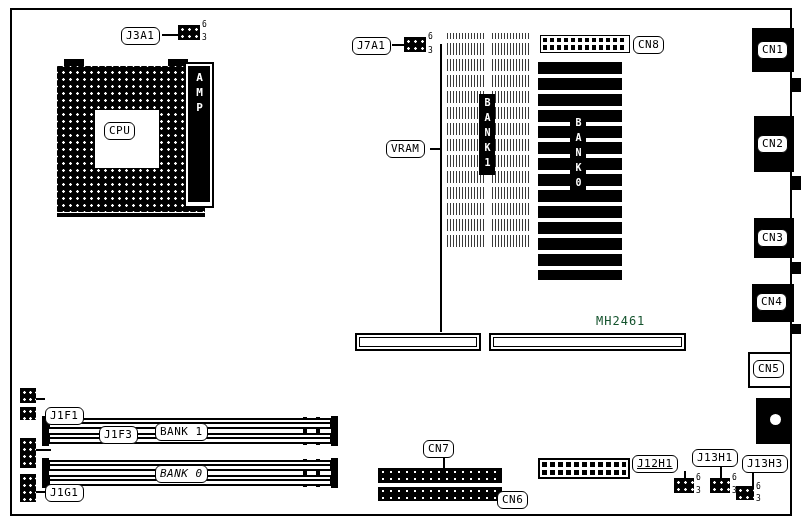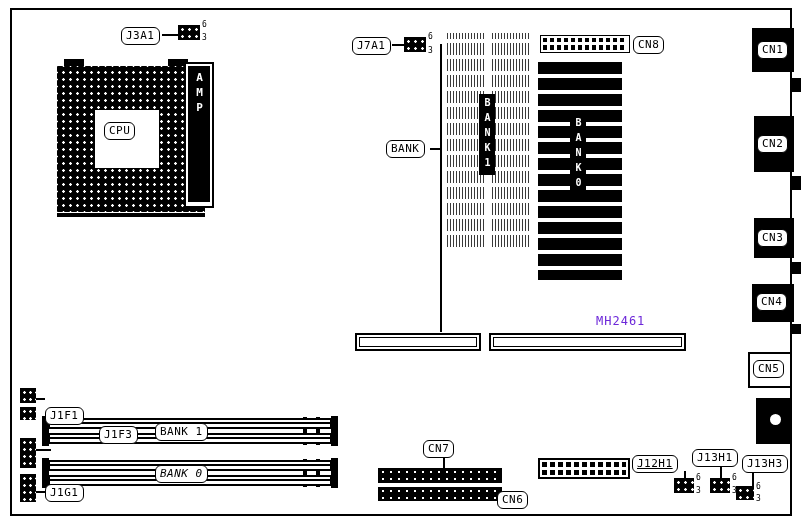"BANK" div.lbl { text: BANK -> VRAM }
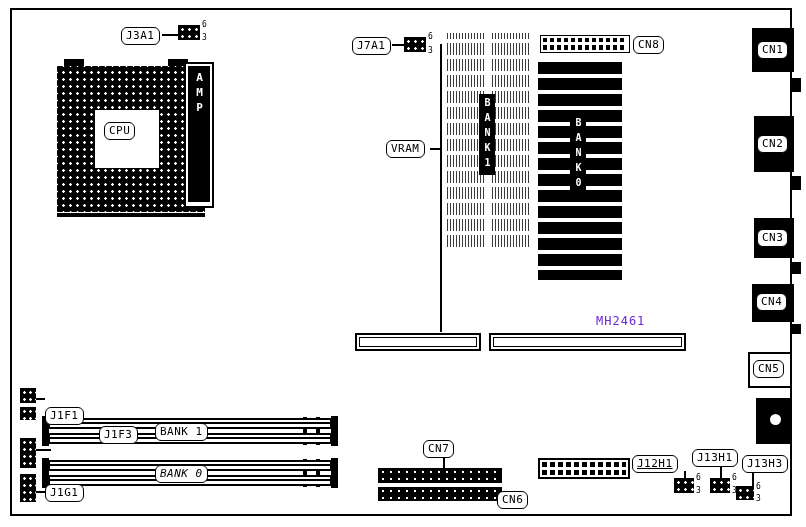"MH2461" div.abs { color: #6d28d9 -> #14532d }
